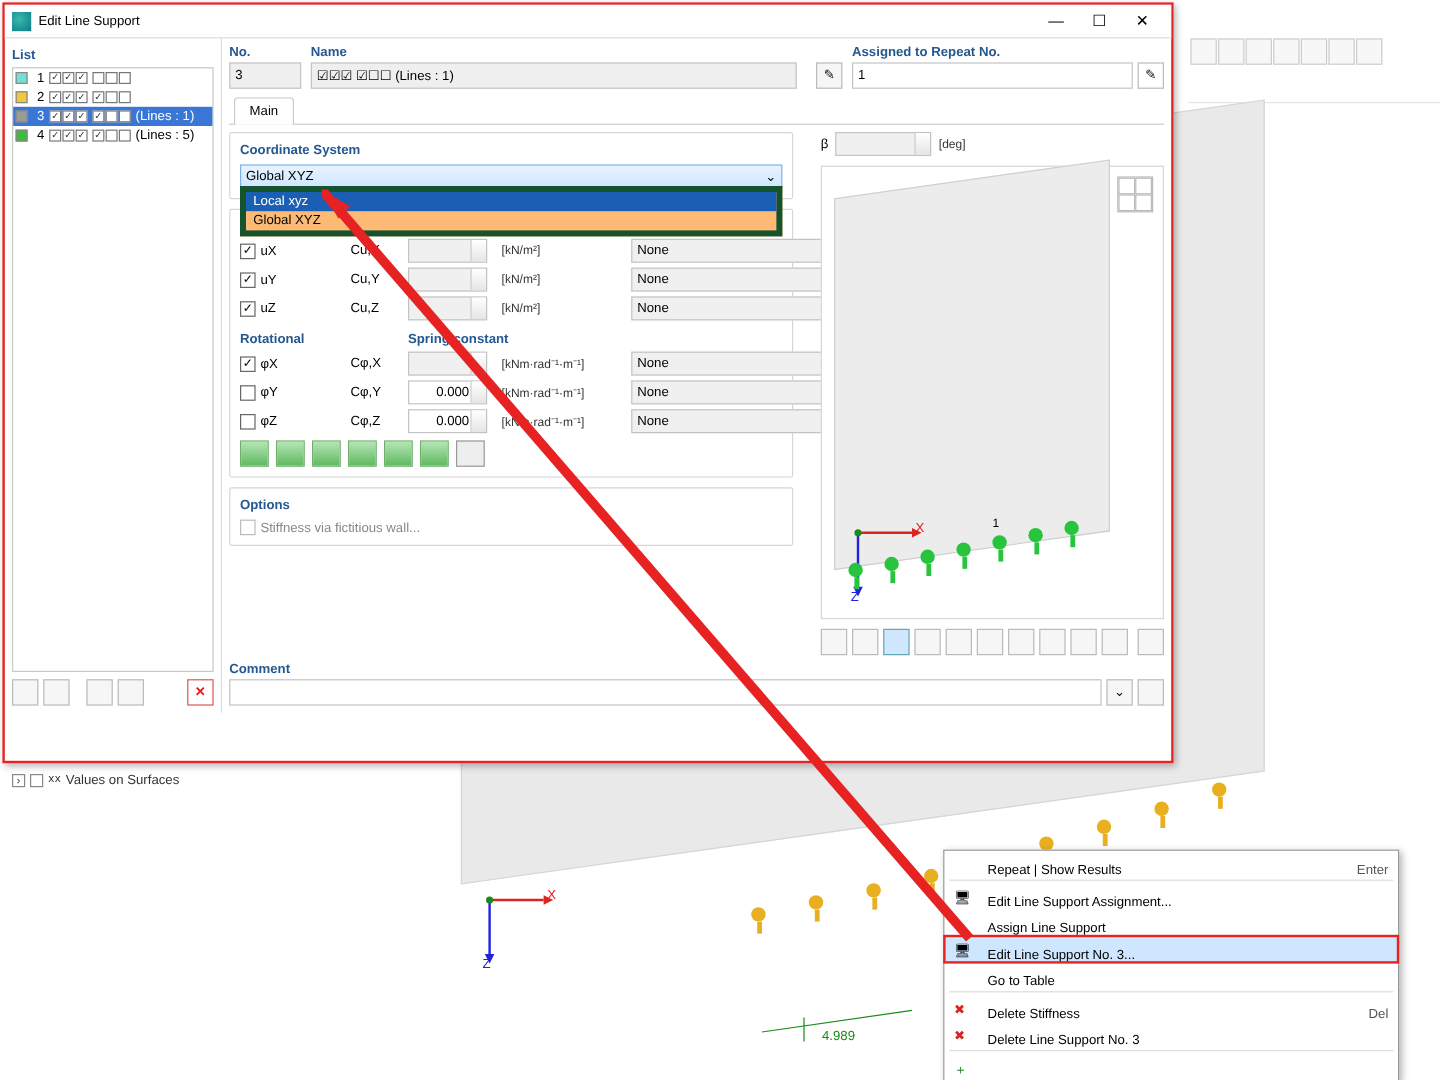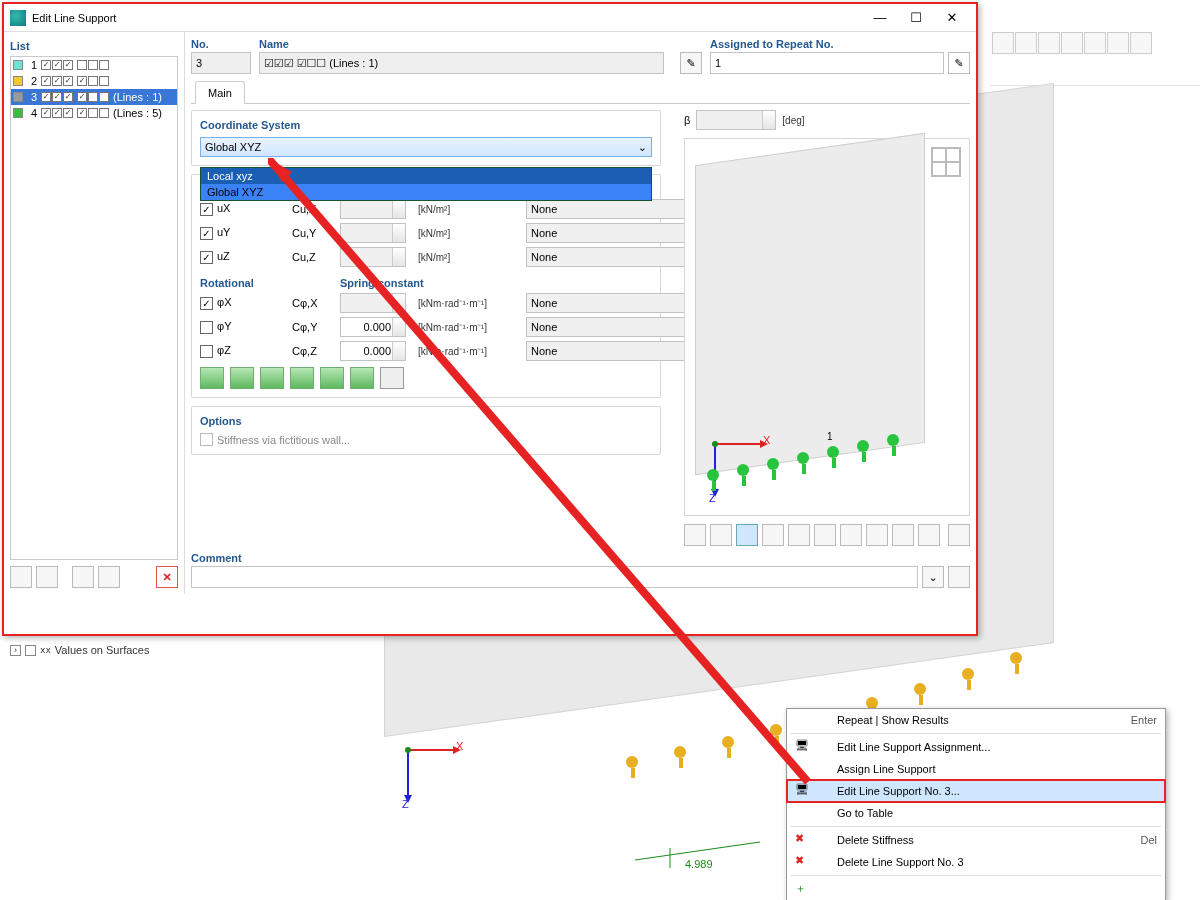"Local xyz" .ddlist { background: #3b82f6 -> #fdba74; border: 1px solid #14532d -> 5px solid #14532d; top: 30px -> 18px }
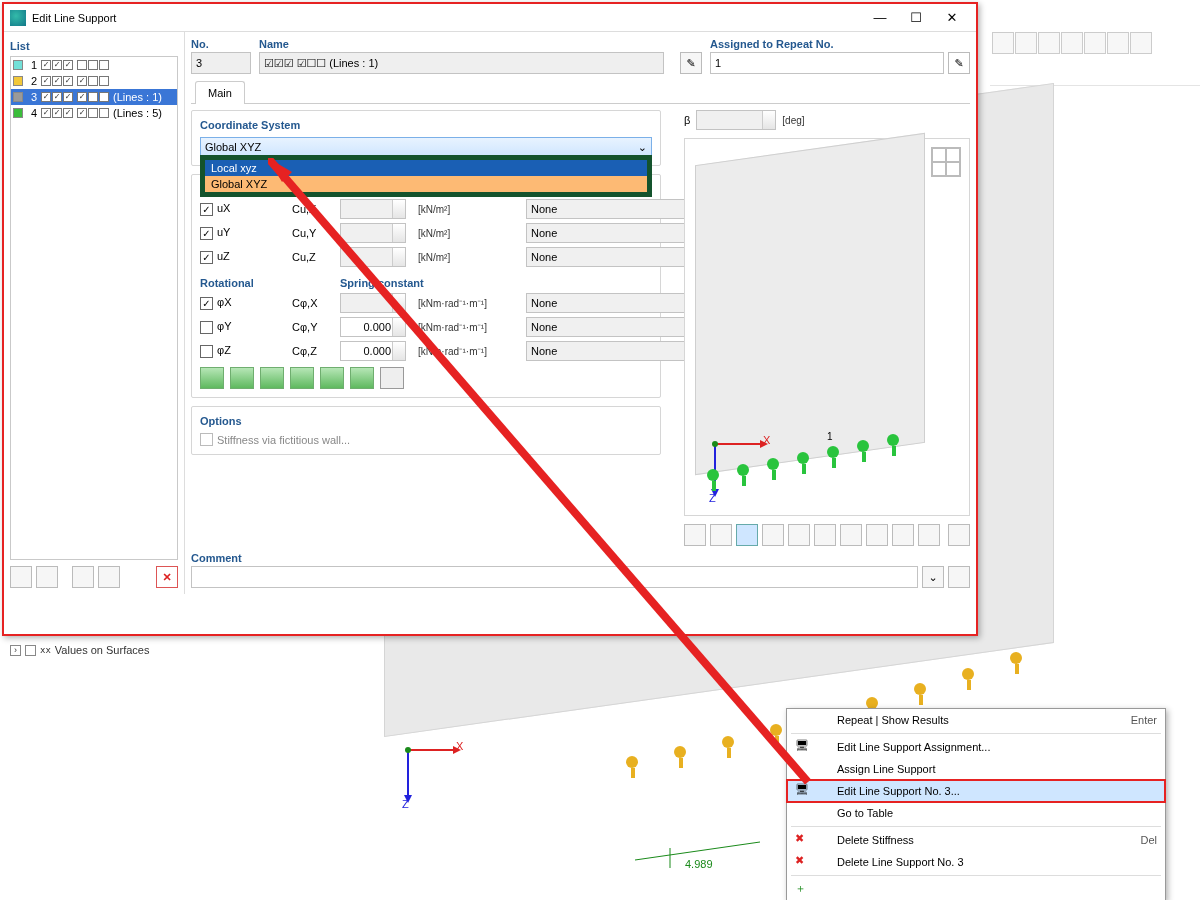"Repeat | Show Results" .mi { align-items: center -> flex-end; gap: 26px -> 12px }
